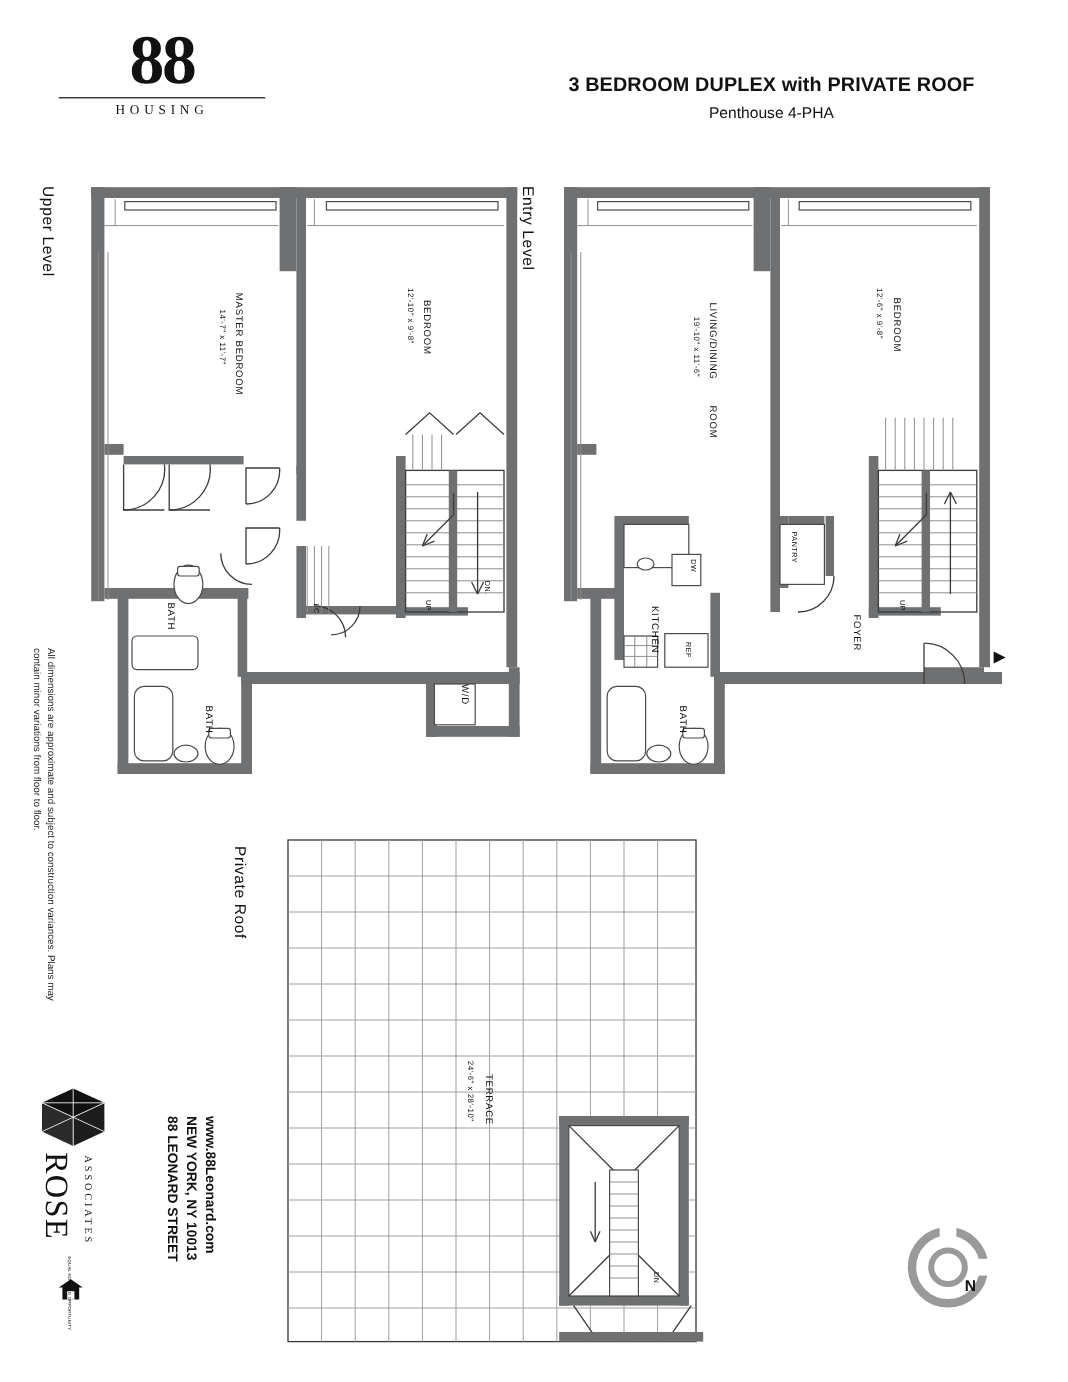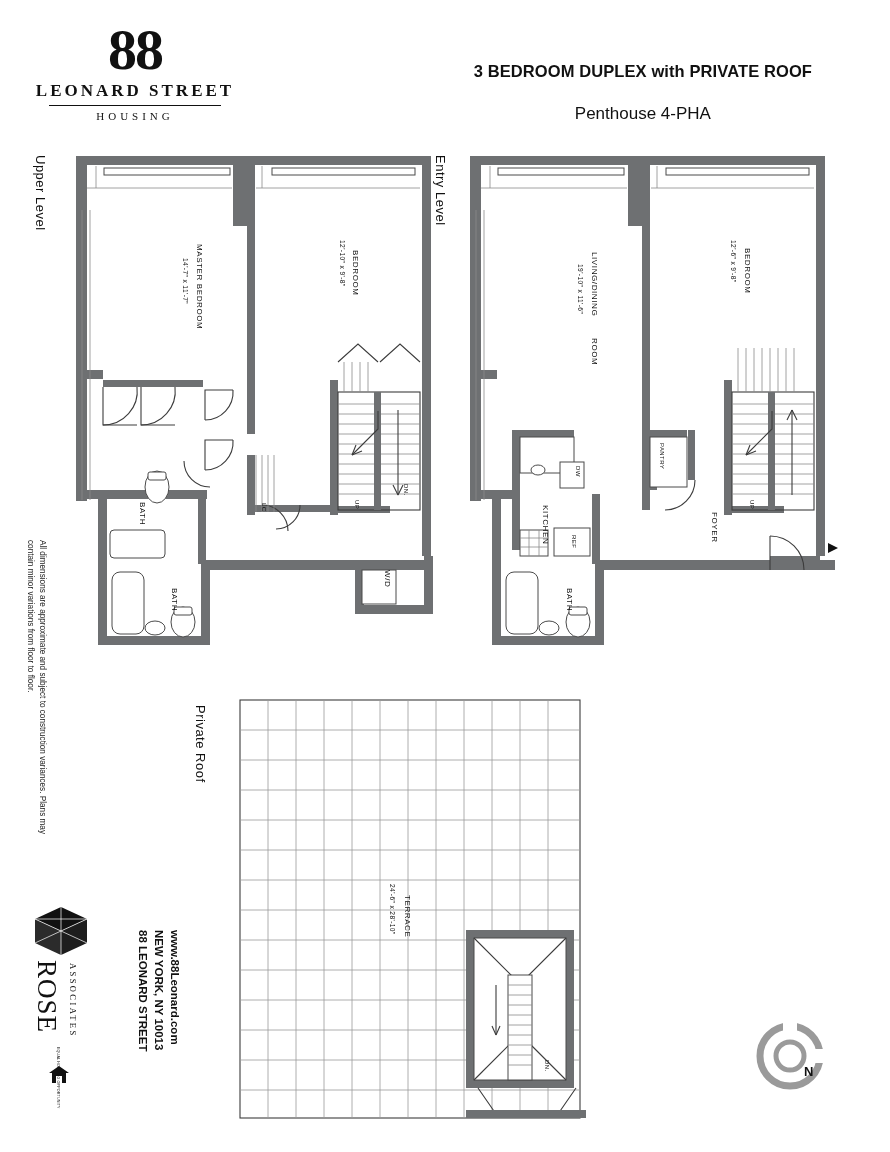"LEONARD STREET" div.brand-leonard { html: <div>LEONARD STREET</div> -> none }
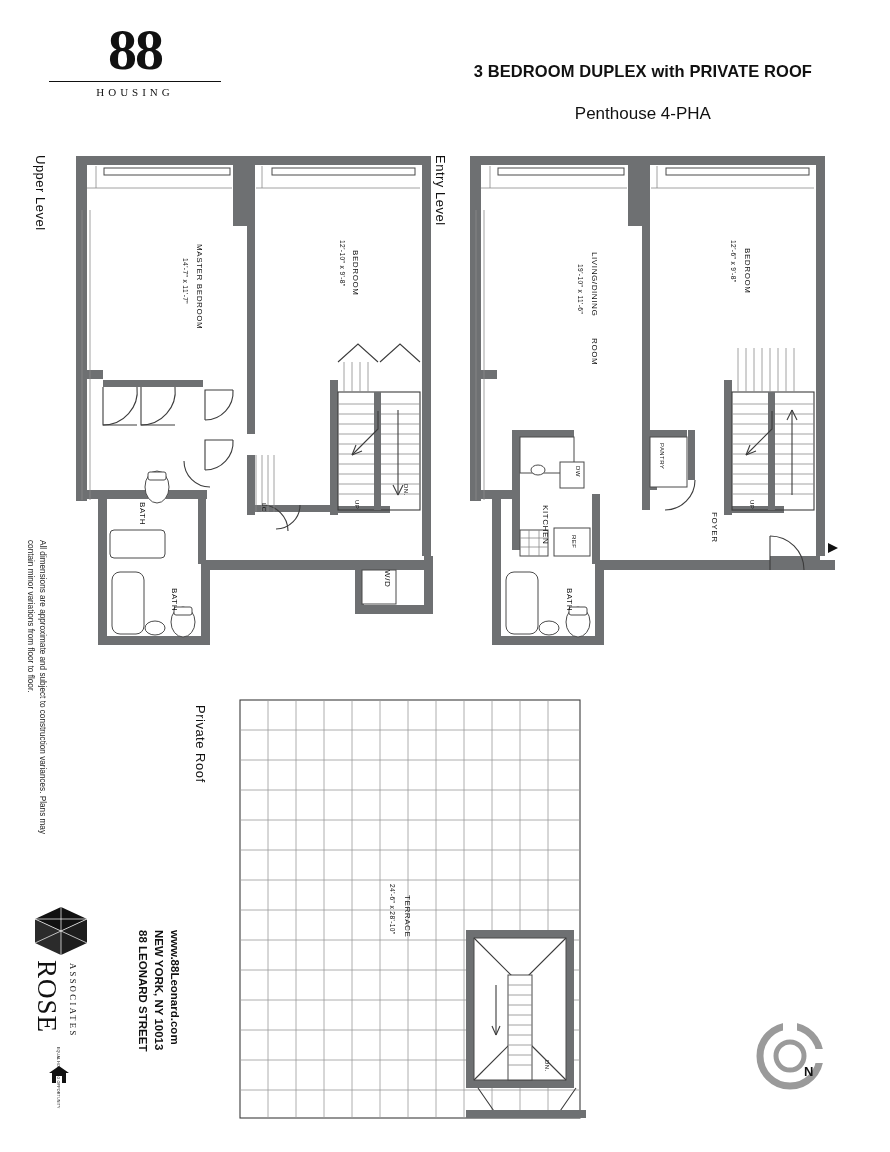"Penthouse 4-PHA" .title-sub { font-size: 17px -> 13px; margin-top: 23px -> 5px }
